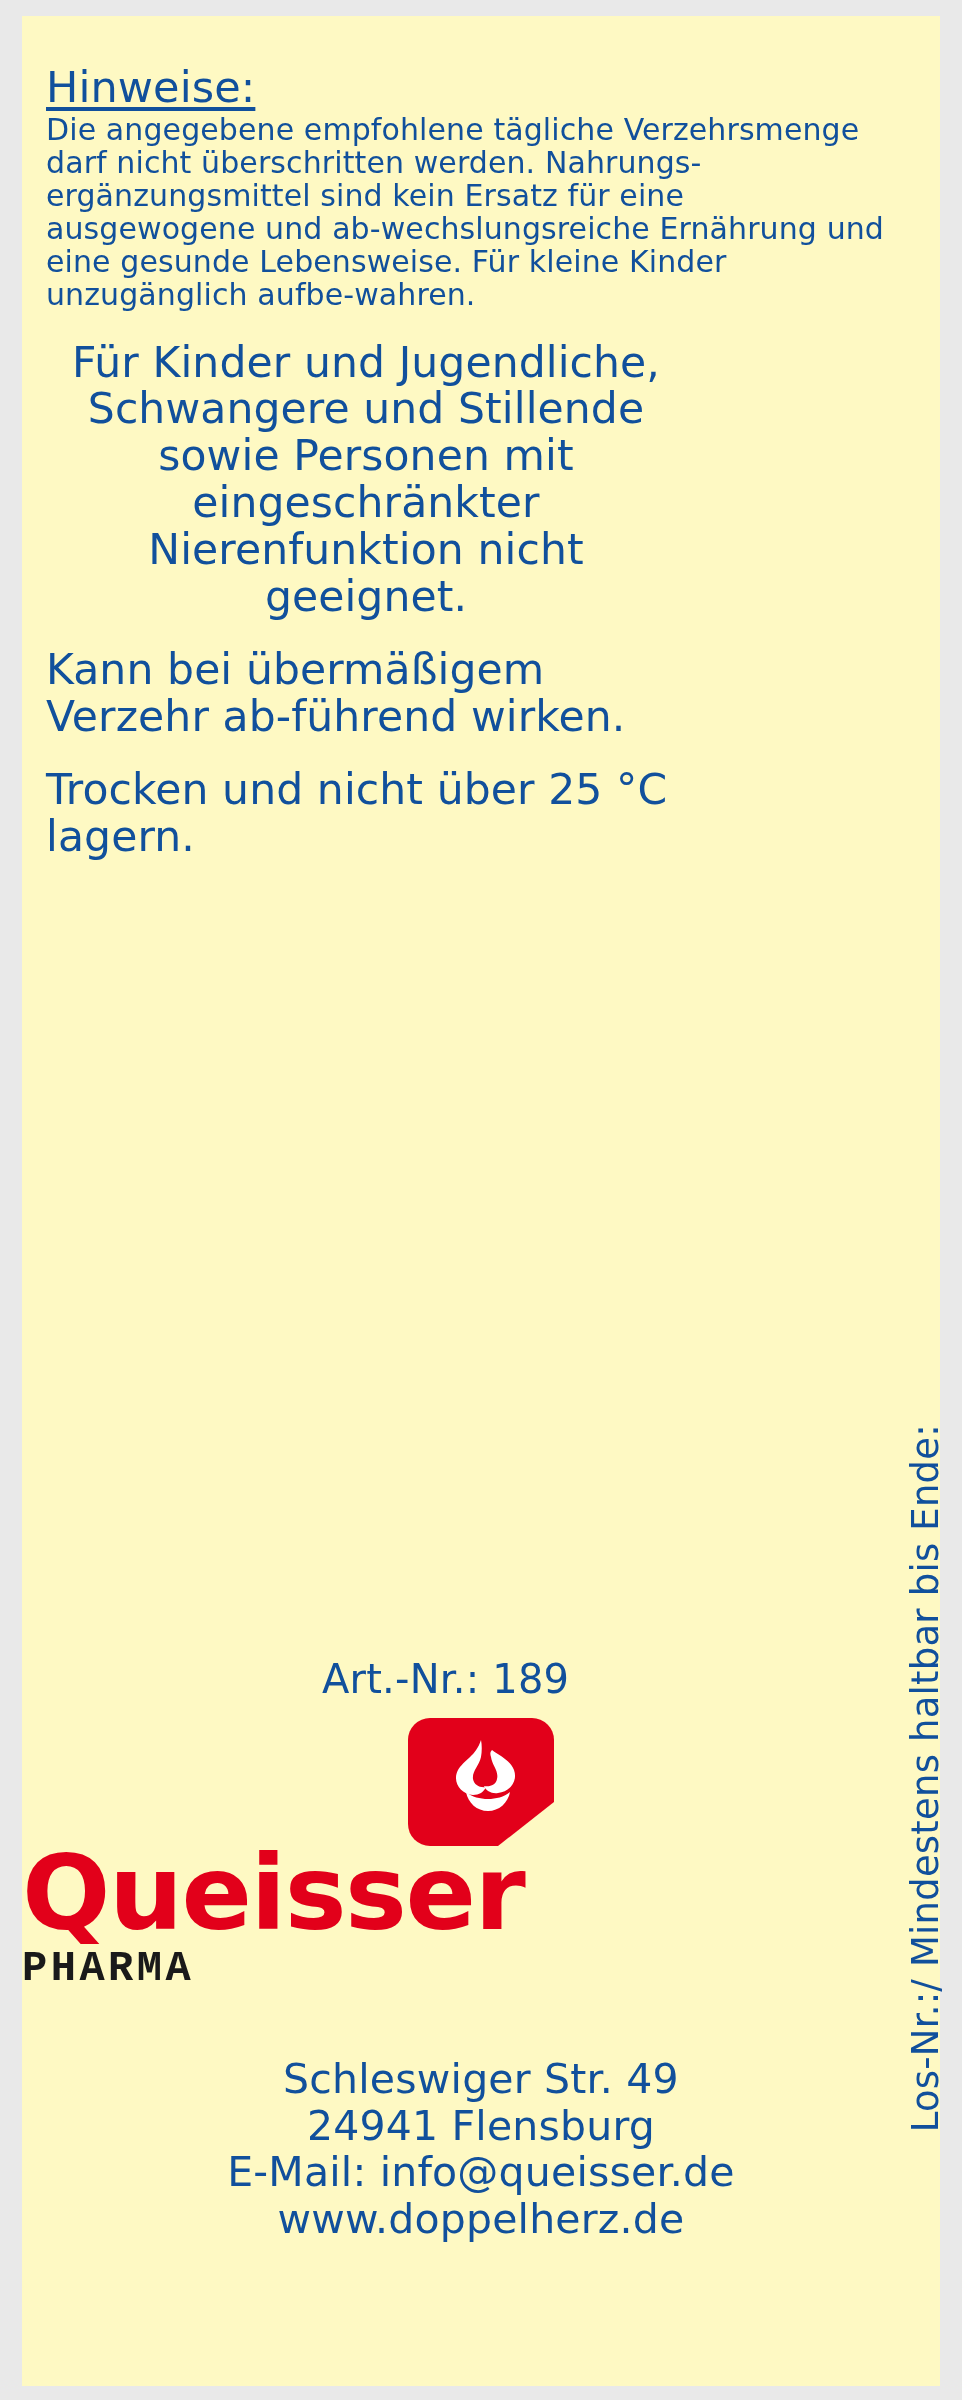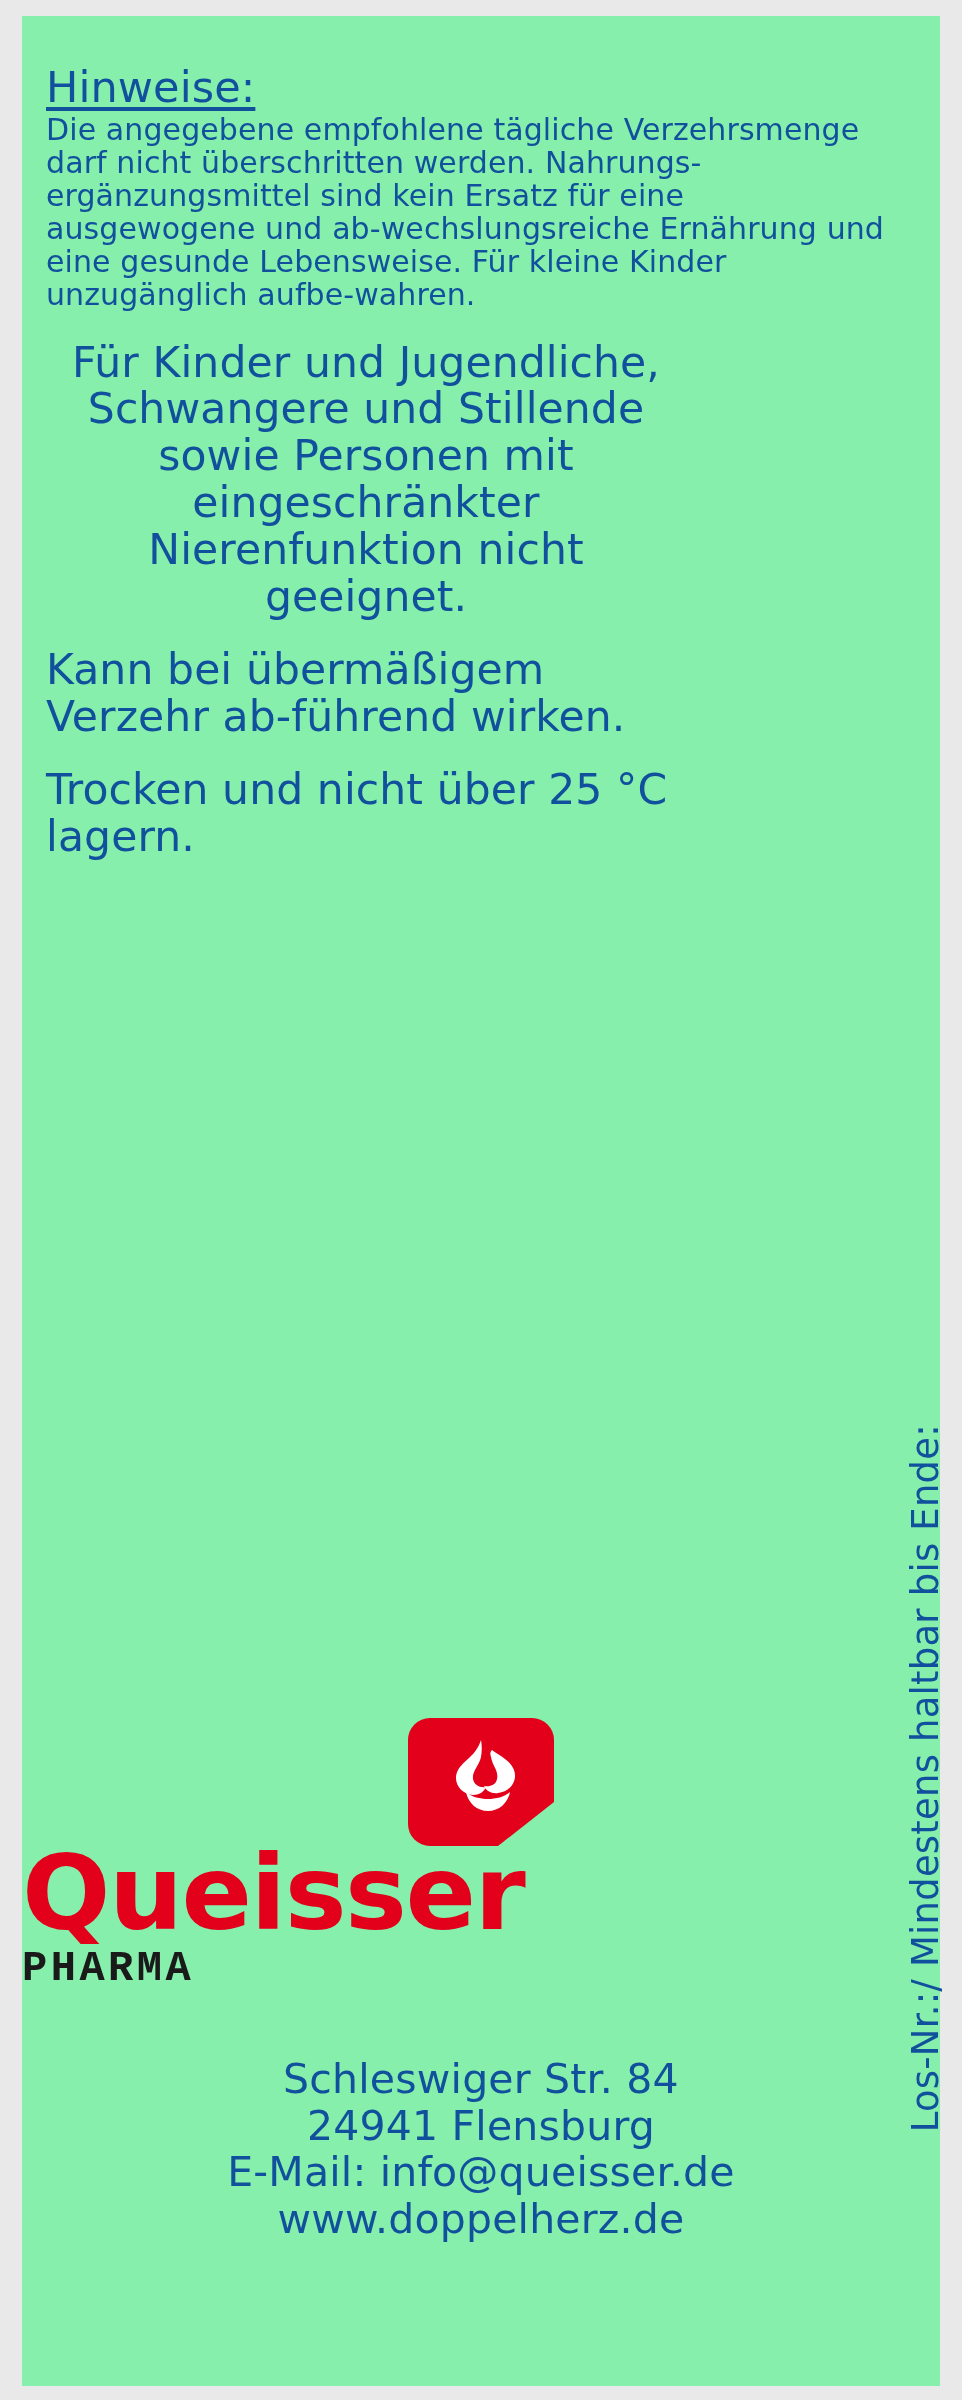"Hinweise:" .label-sheet { background: #86efac -> #fef9c3 }
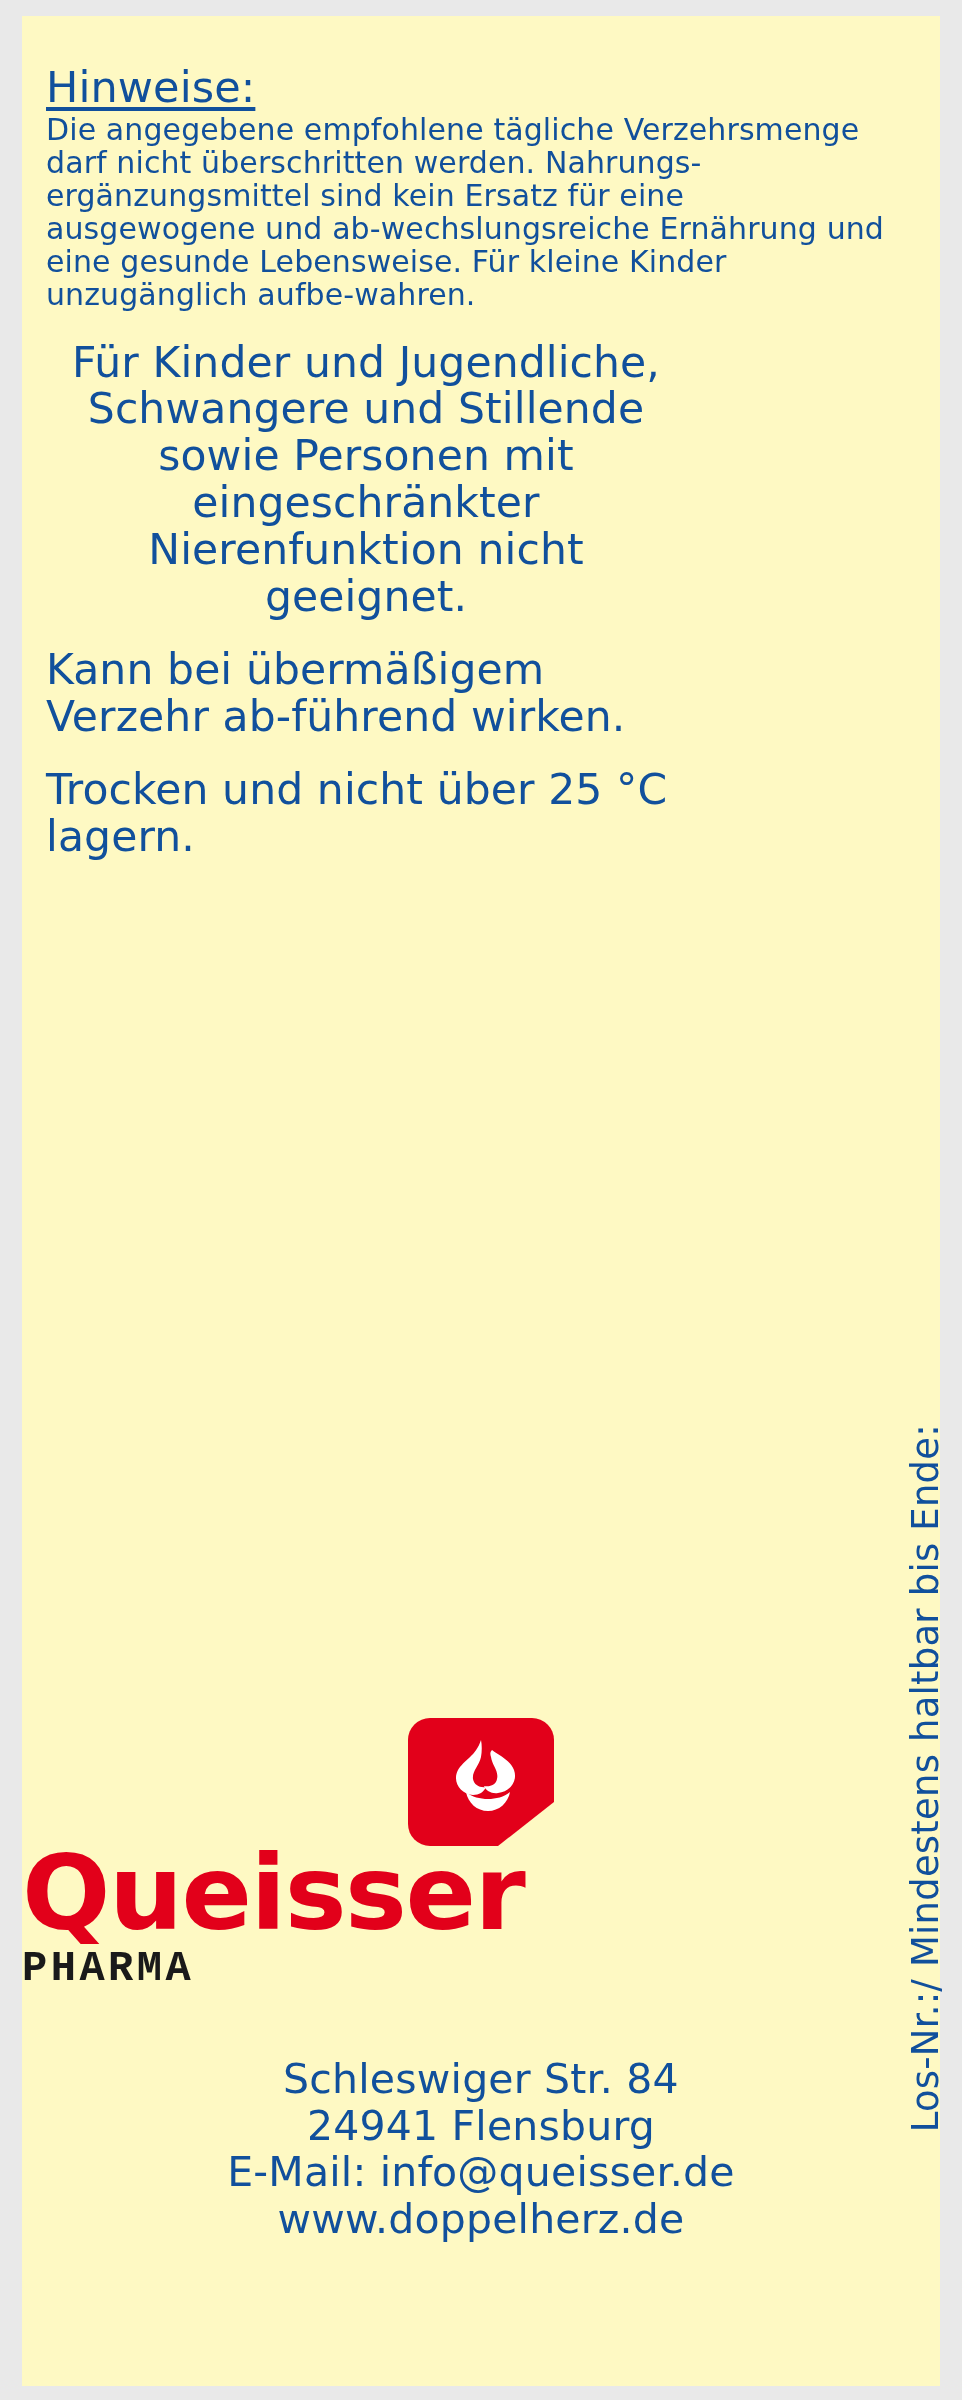"Art.-Nr.: 189" div.art-no { html: none -> <div>Art.-Nr.: 189</div> }
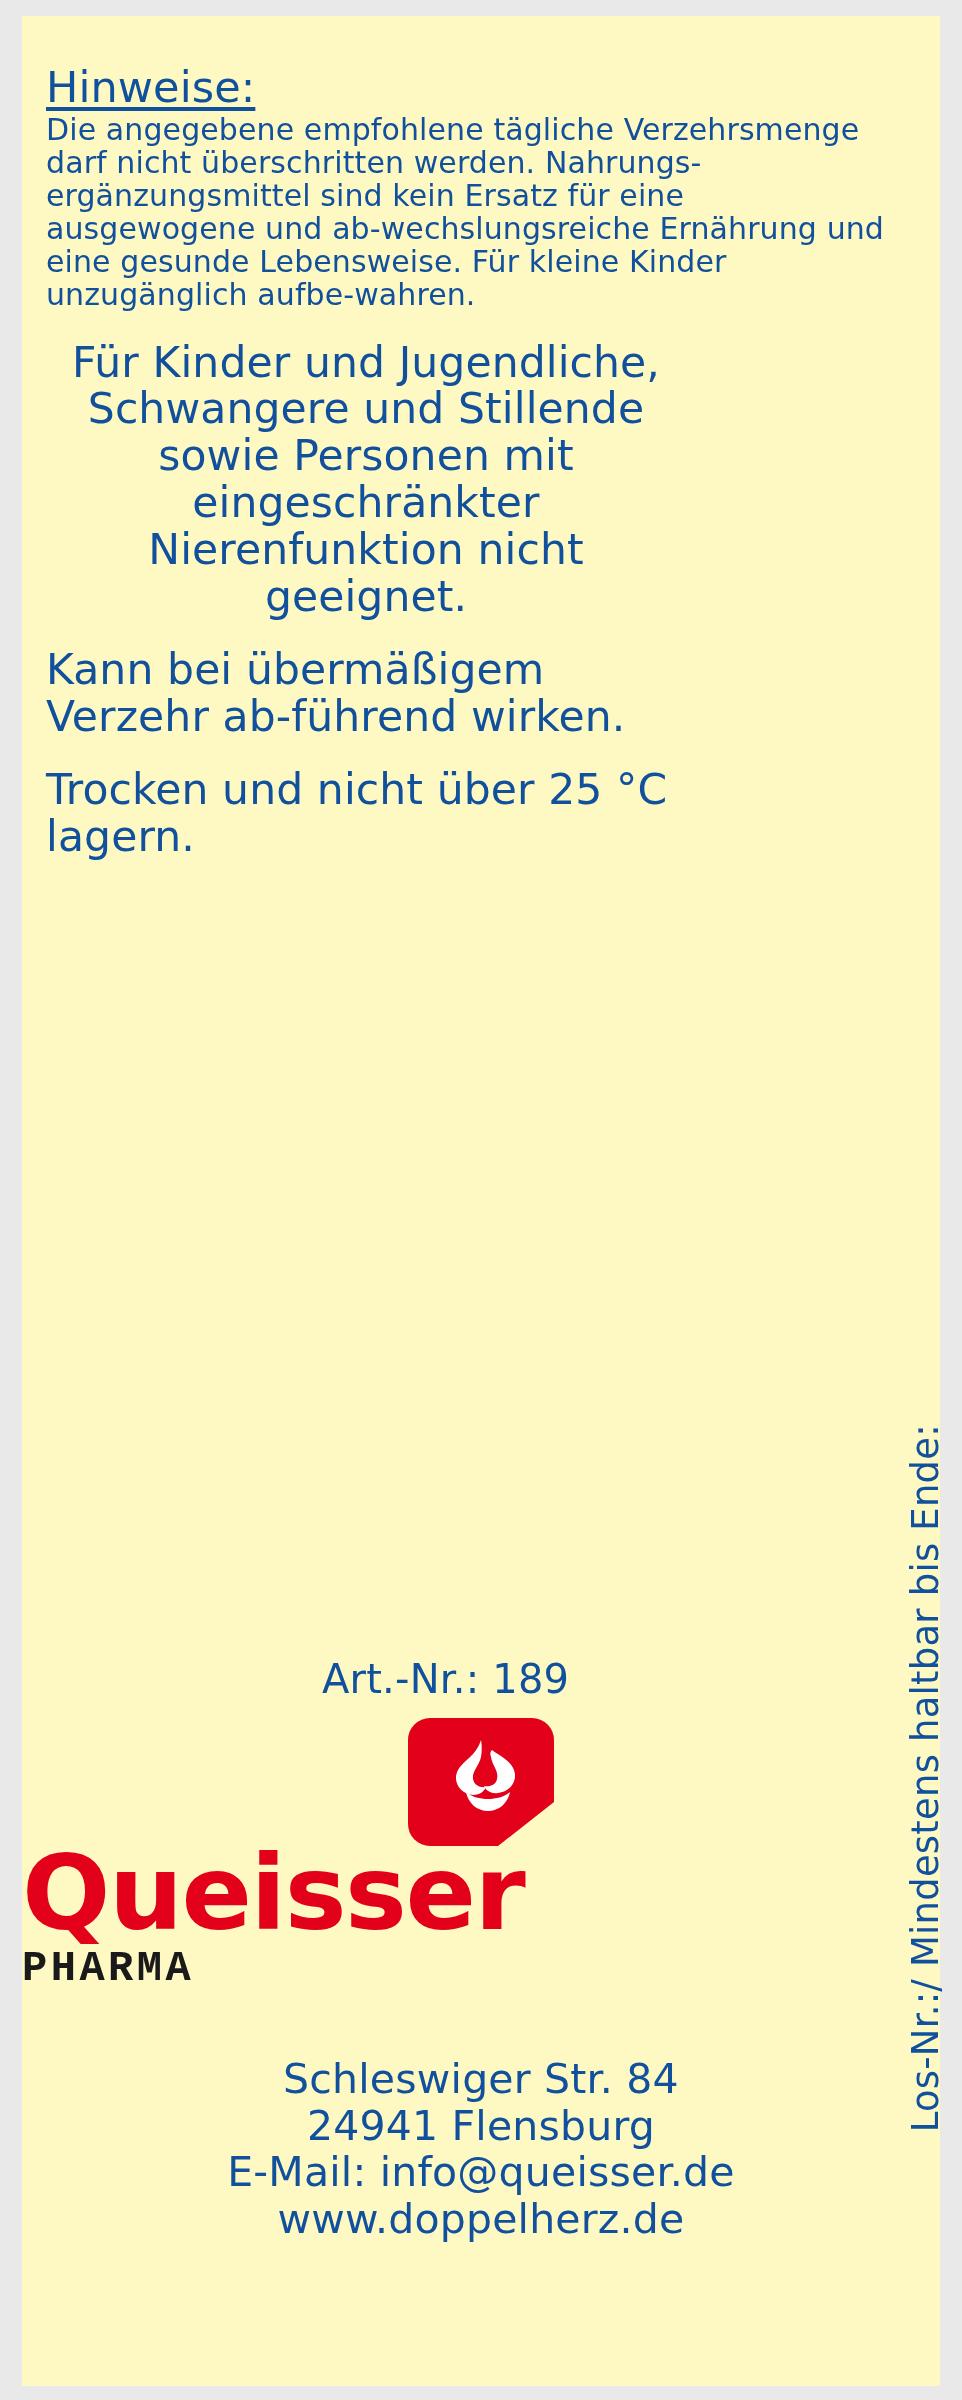"Schleswiger Str. 84" div { text: 84 -> 49 }
